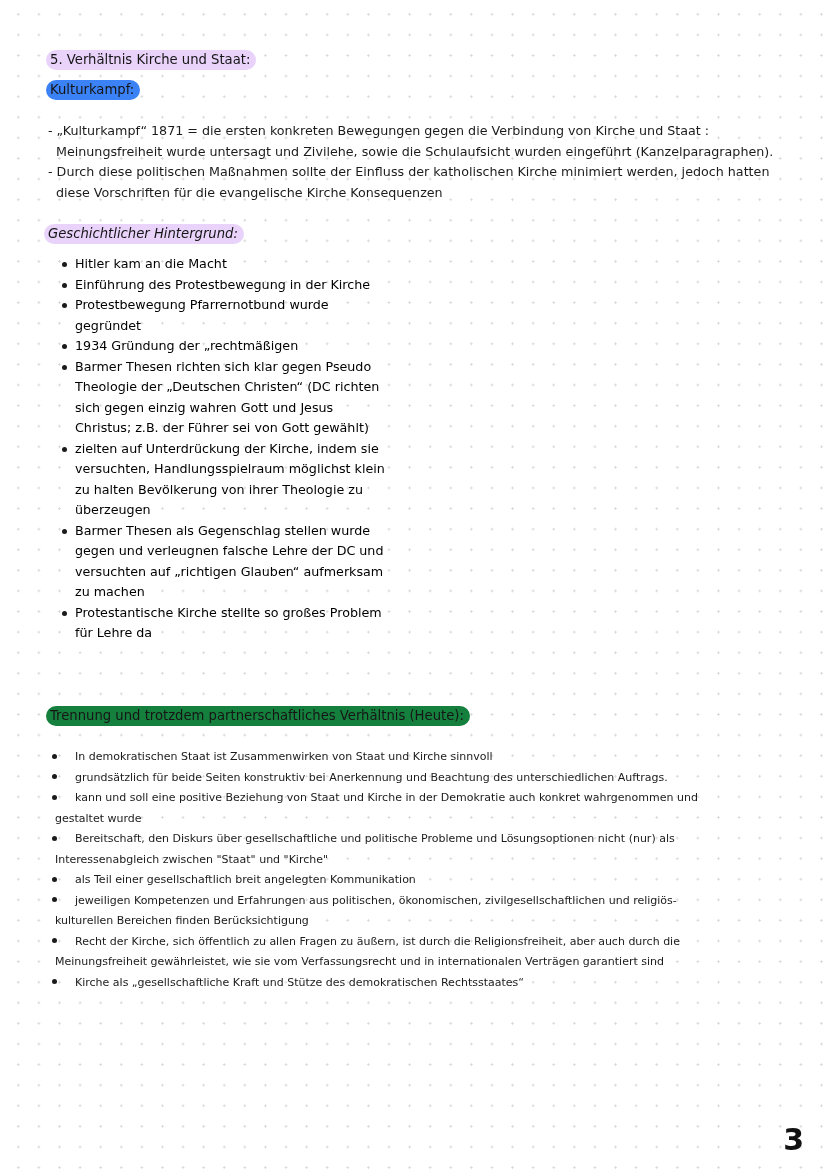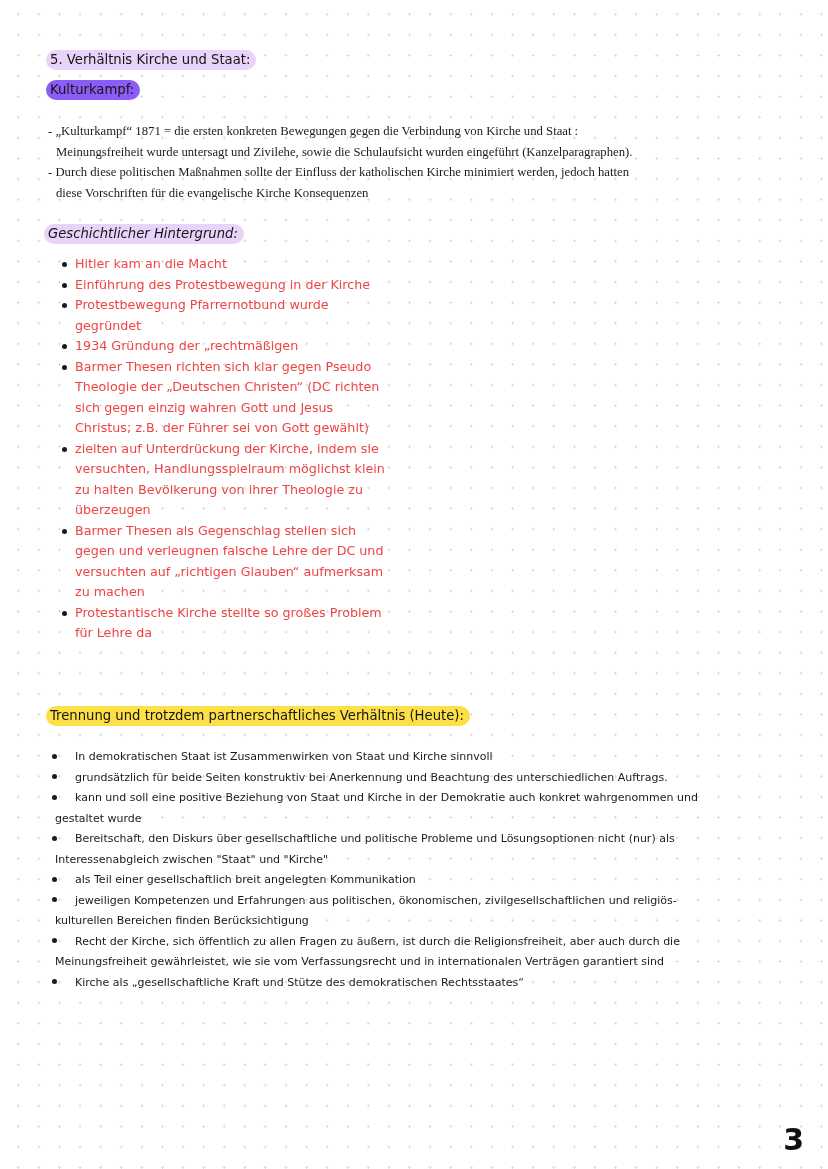"Kulturkampf:" div.hl { background: #8b5cf6 -> #3b82f6 }
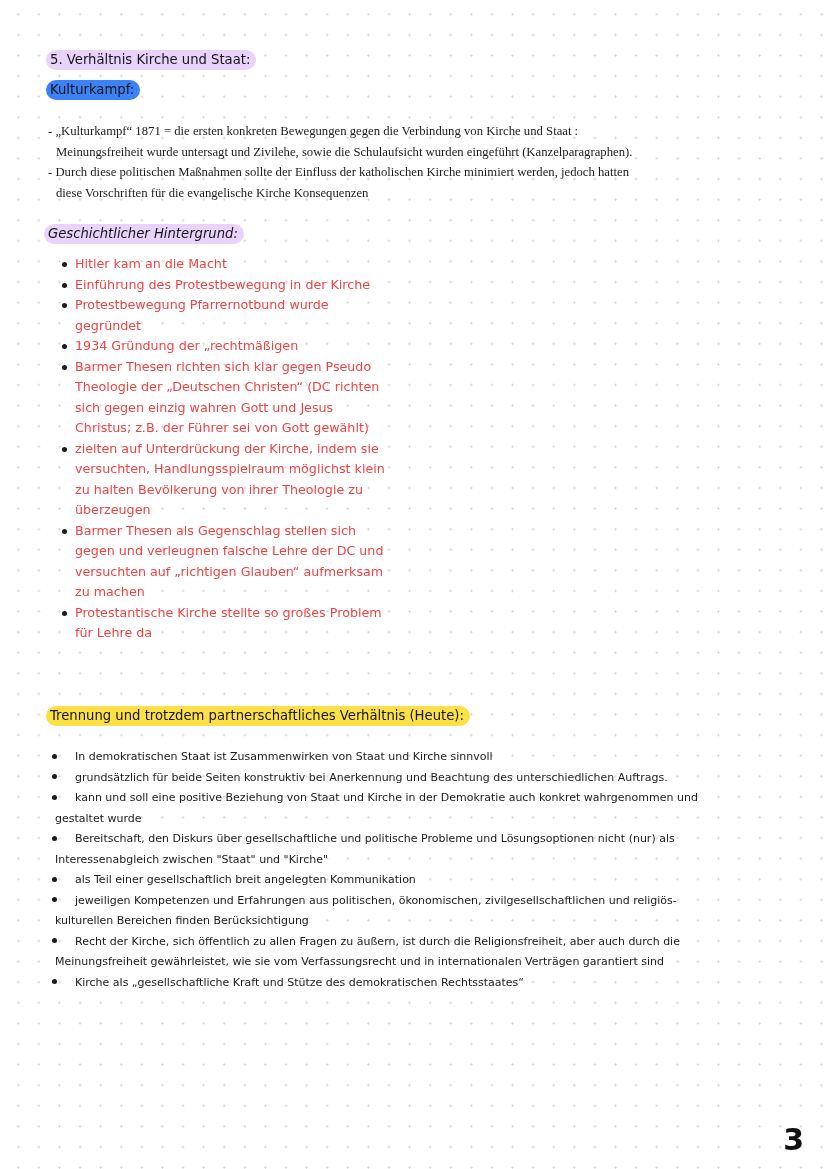"- „Kulturkampf“ 1871 = die" div.para { font-family: Liberation Serif, serif -> none }
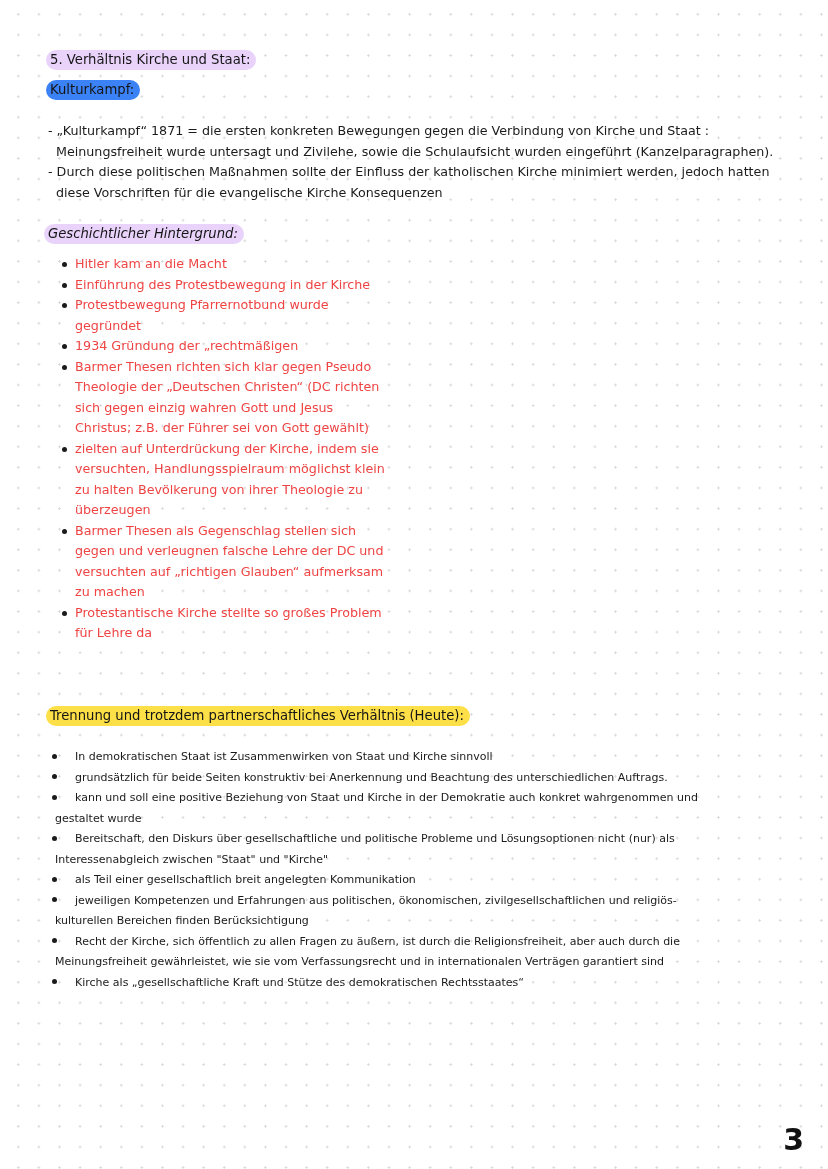"Hitler kam an die Macht" .ul-small li { color: #ef4444 -> #000000 }
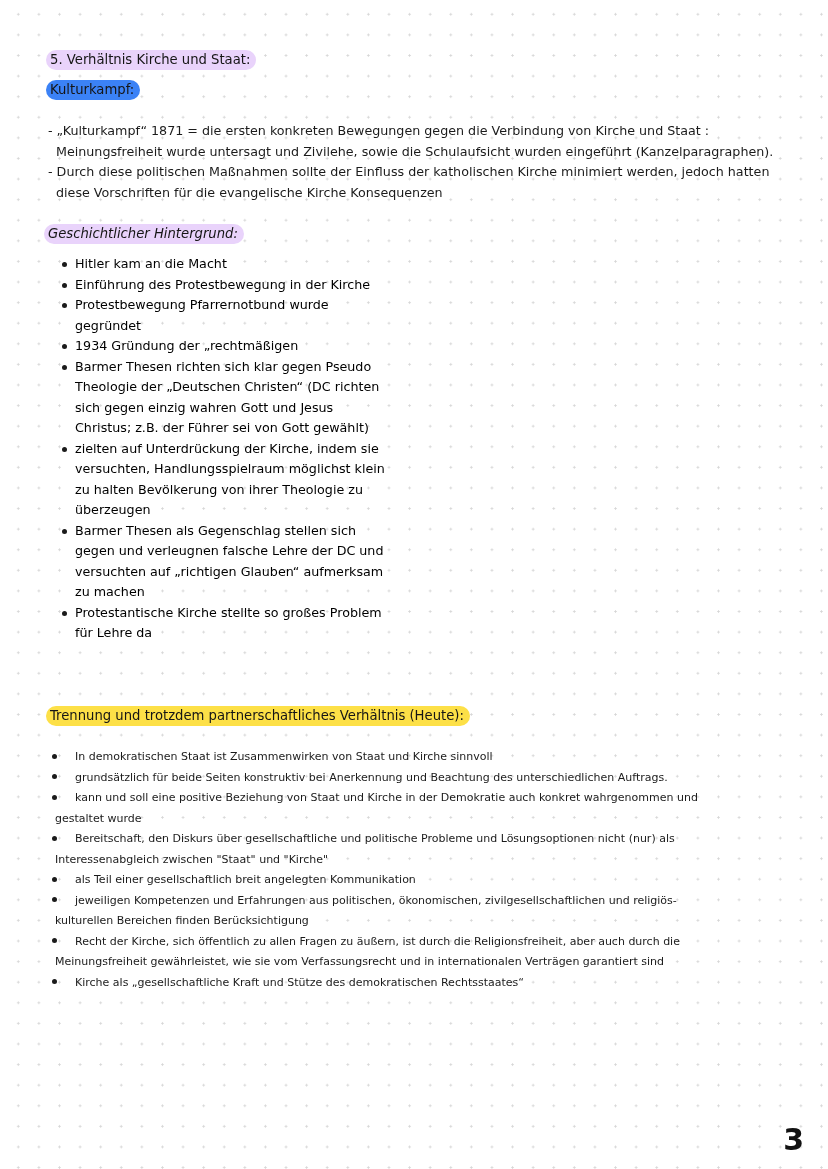"Barmer Thesen als Gegenschlag stellen" div { text: sich -> wurde }
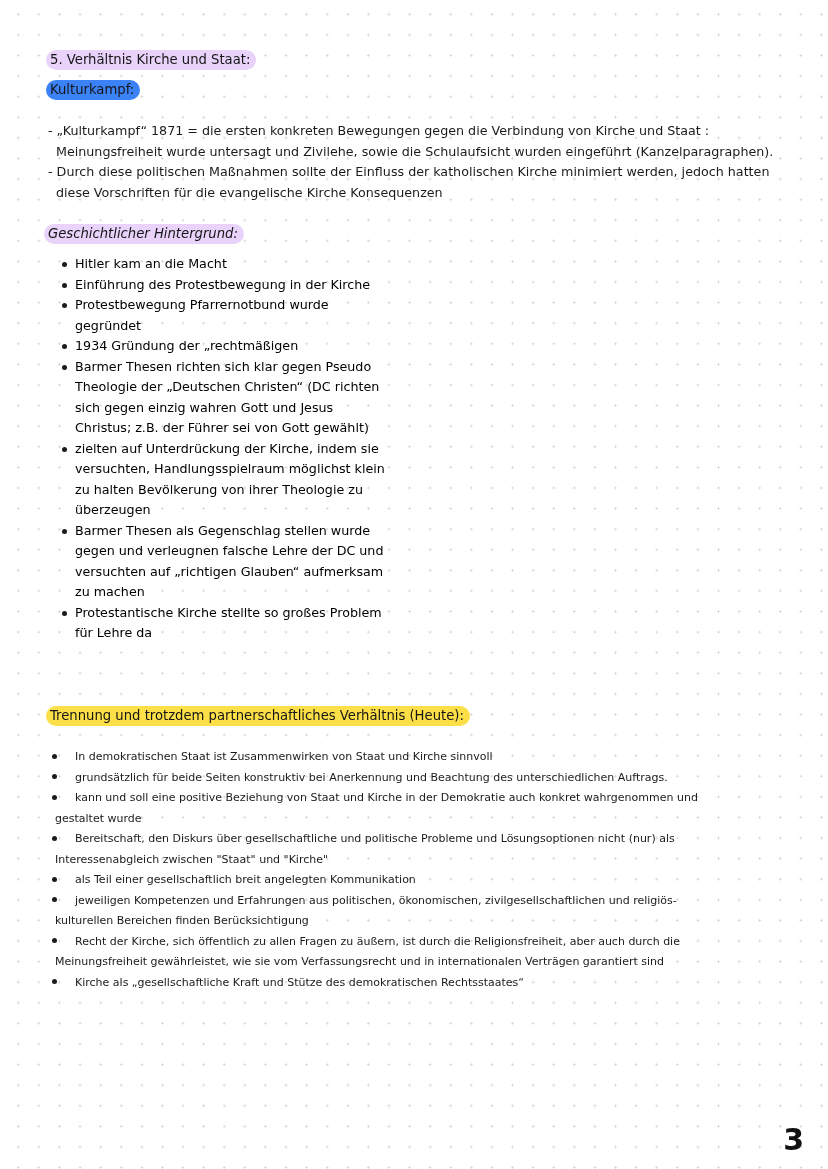"Trennung und trotzdem" div.hl { background: #fde047 -> #15803d }
